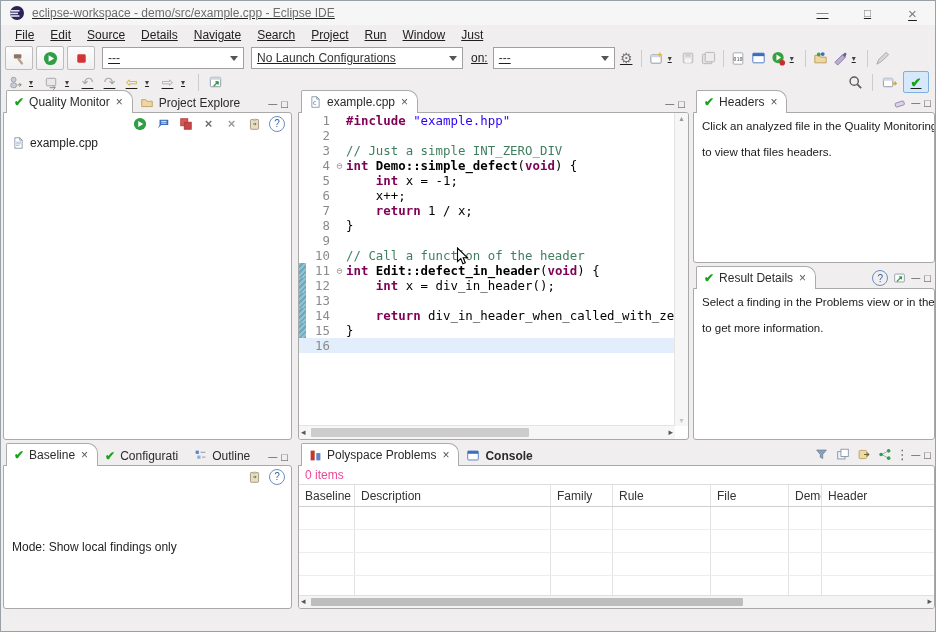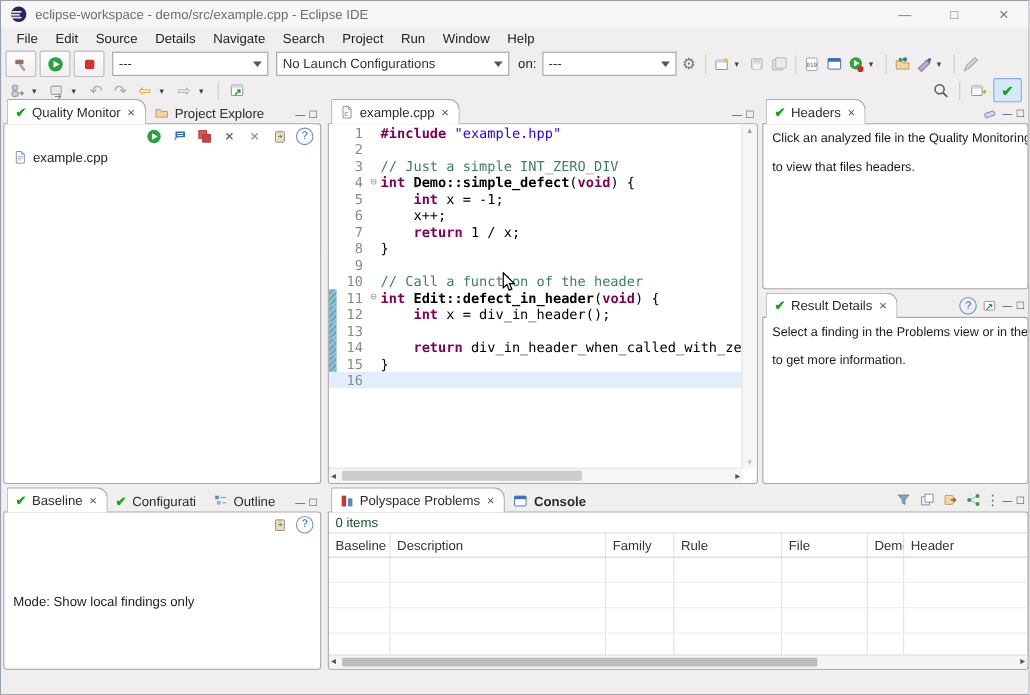"eclipse-workspace - demo/src/example.cpp" #app { text-decoration: none -> underline }
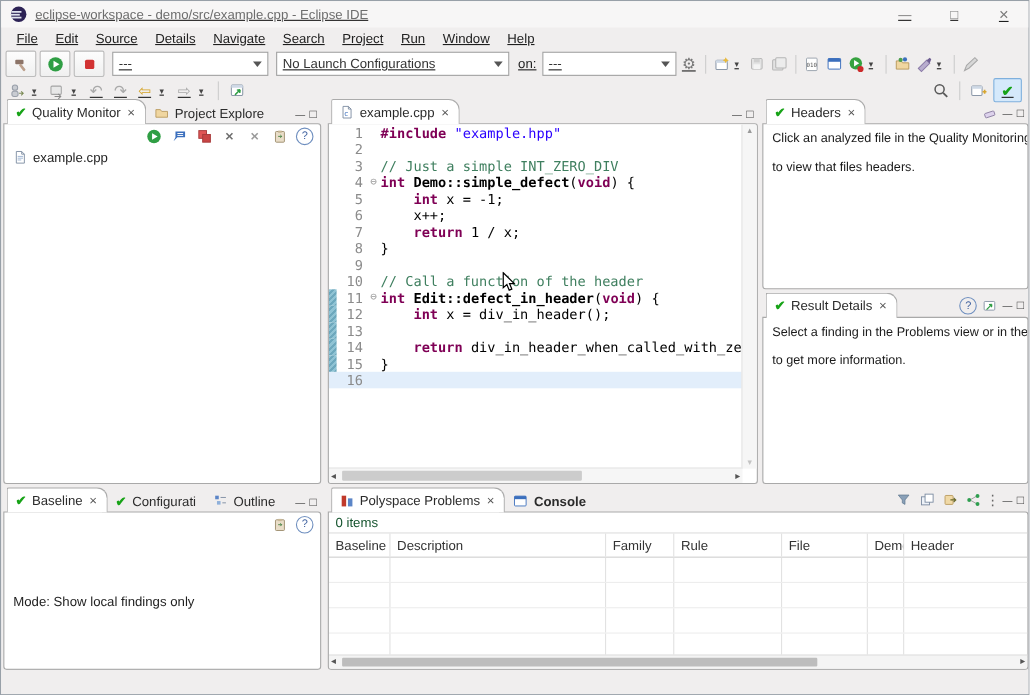"Help" span.menu-item { text: Help -> Just }
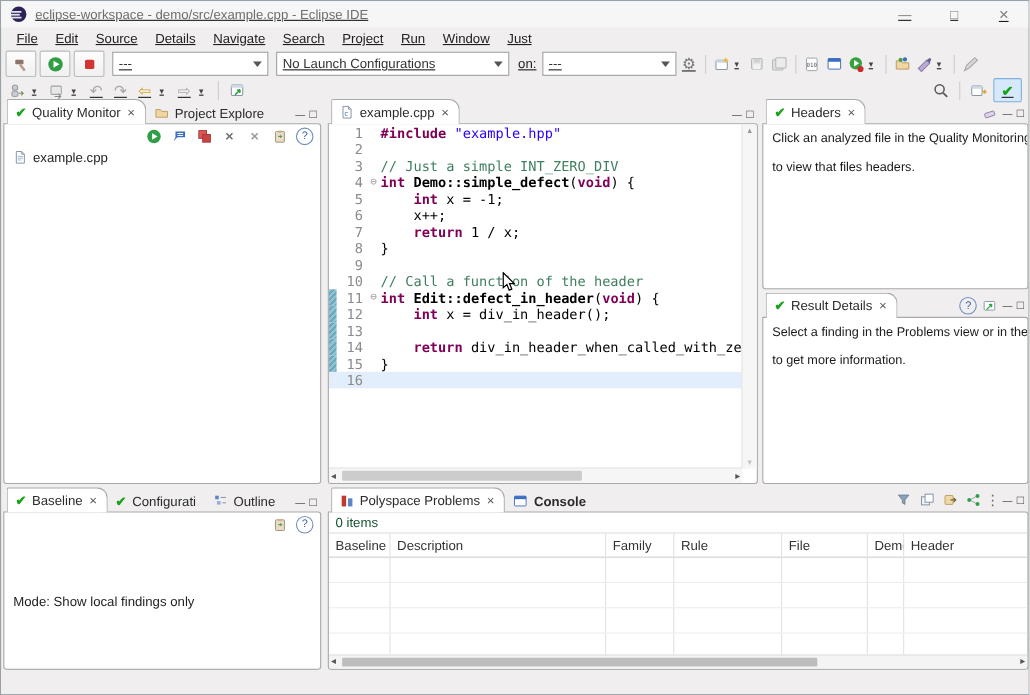"0 items" .items-row { color: #14532d -> #ec4899 }
